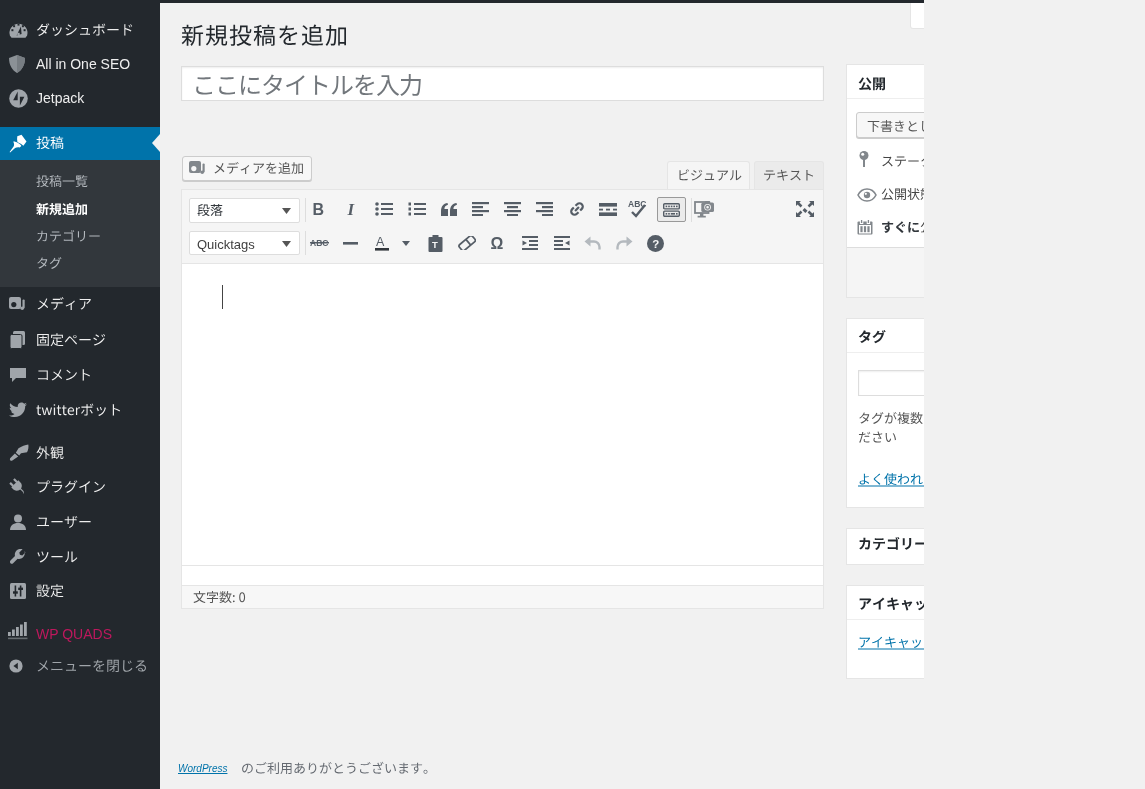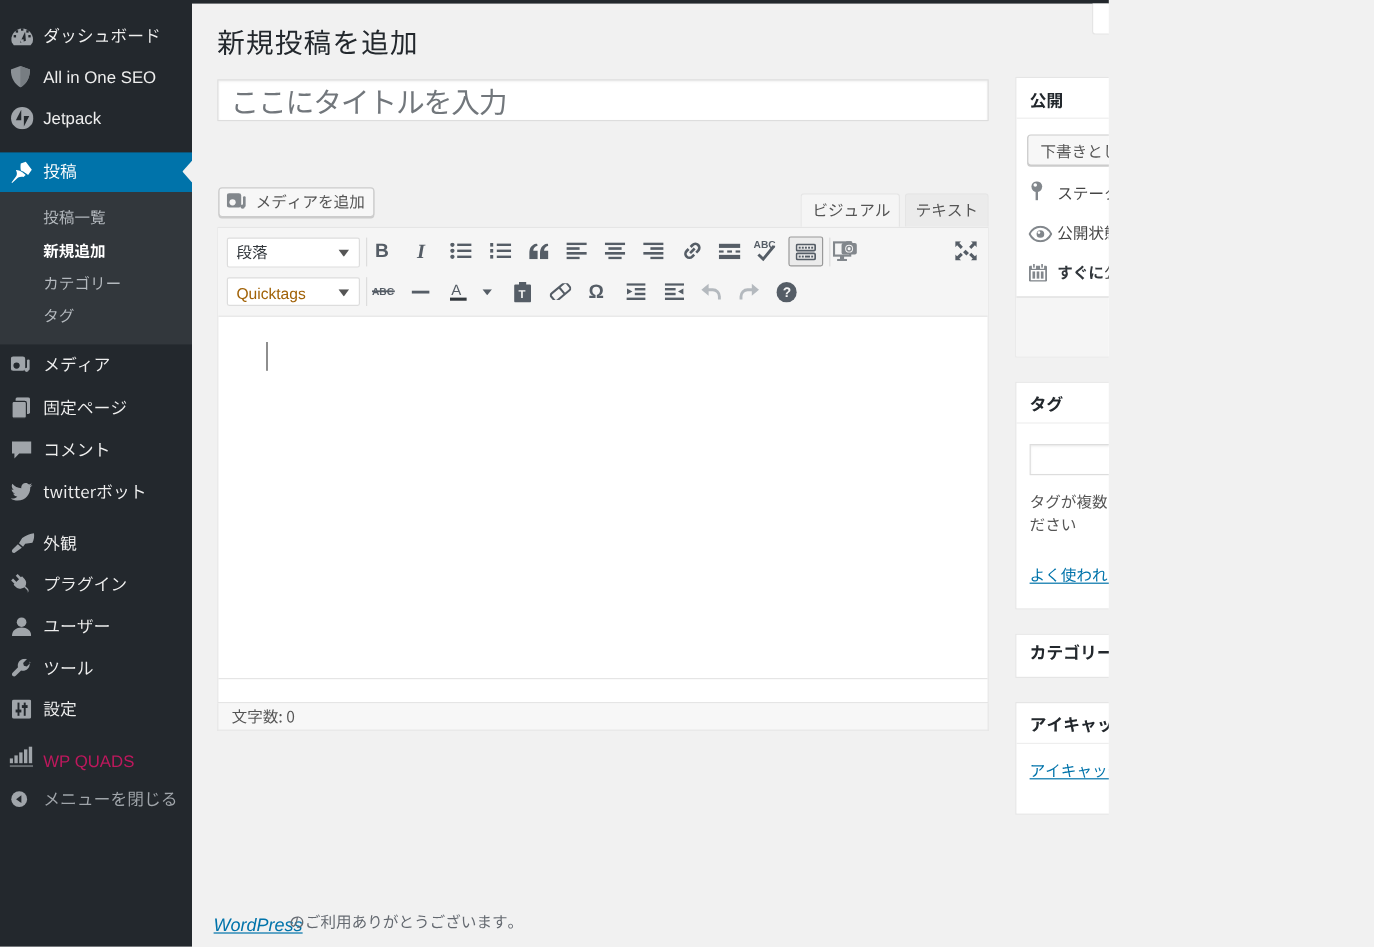"Quicktags" div { color: #a16207 -> #404040 }
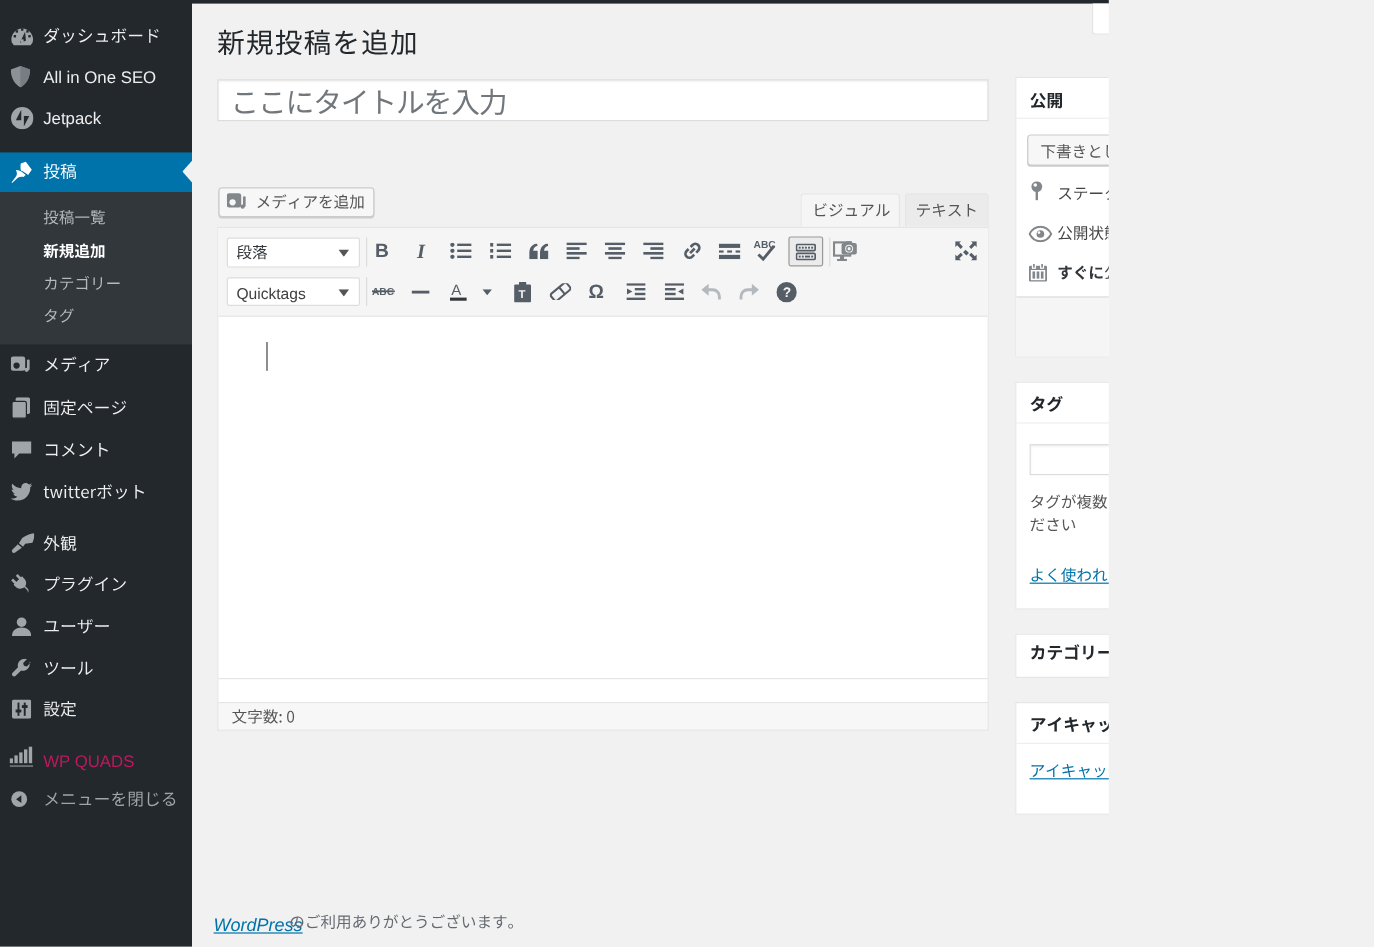"WordPress" div { font-size: 15px -> 10px }
